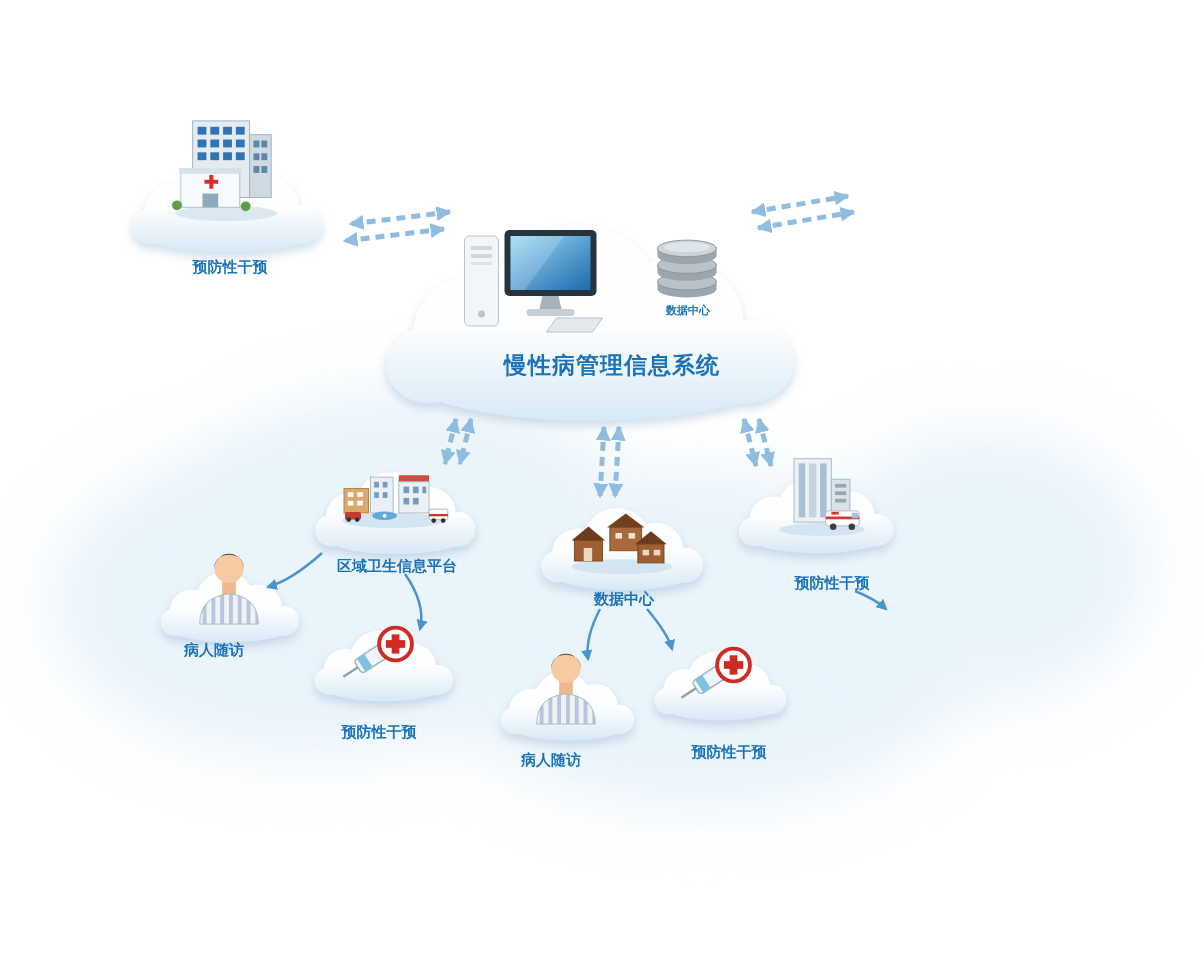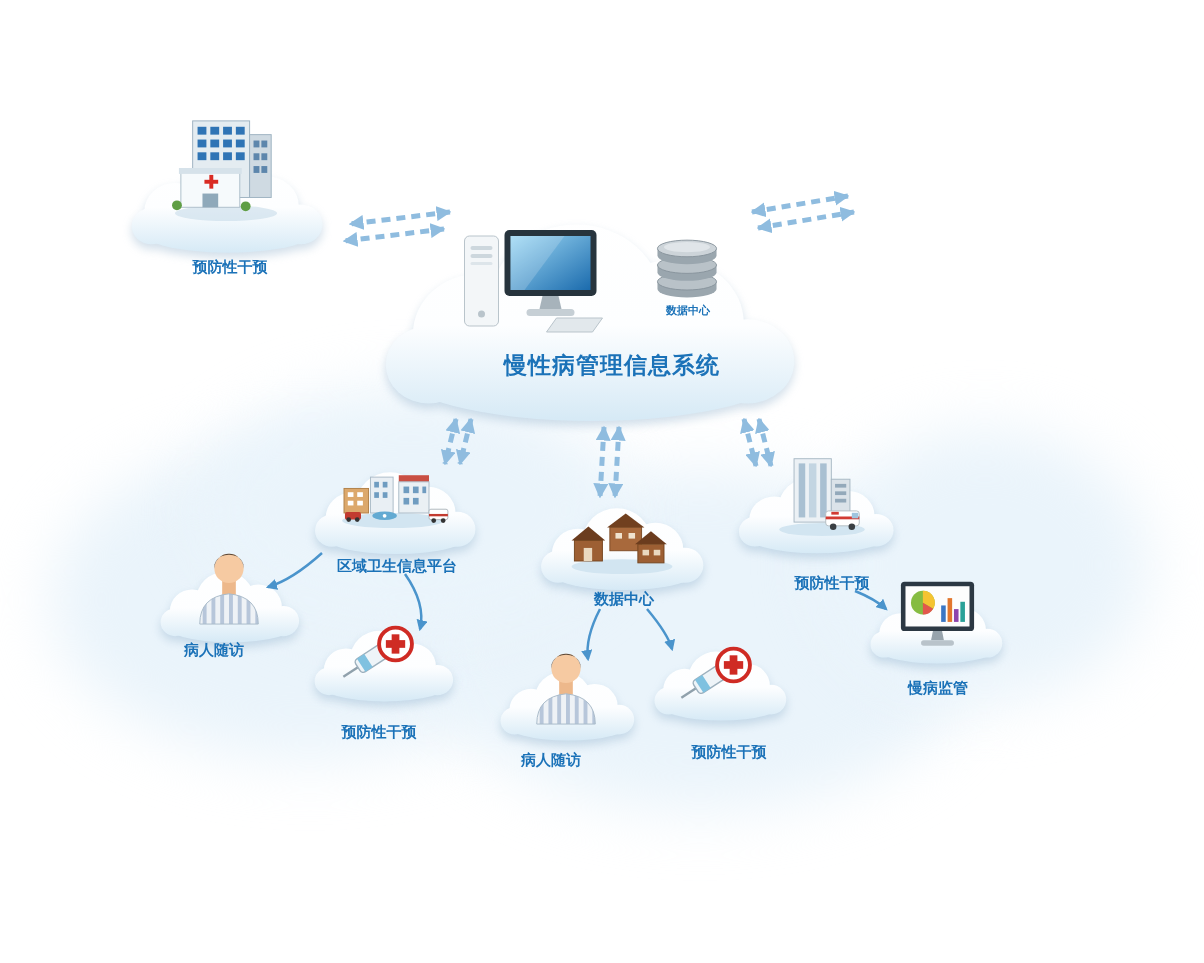"慢病监管" div.node { html: <div> <svg> <use></use> </svg> <div> <svg> <rect></rect> <rect></rect> <circle></circle> <path></path> <path></path> <rect></rect> <rect></rect> <rect></rect> <rect></rect> <polygon></polygon> <rect></rect> </svg> </div> <div>慢病监管</div> </div> -> none }
